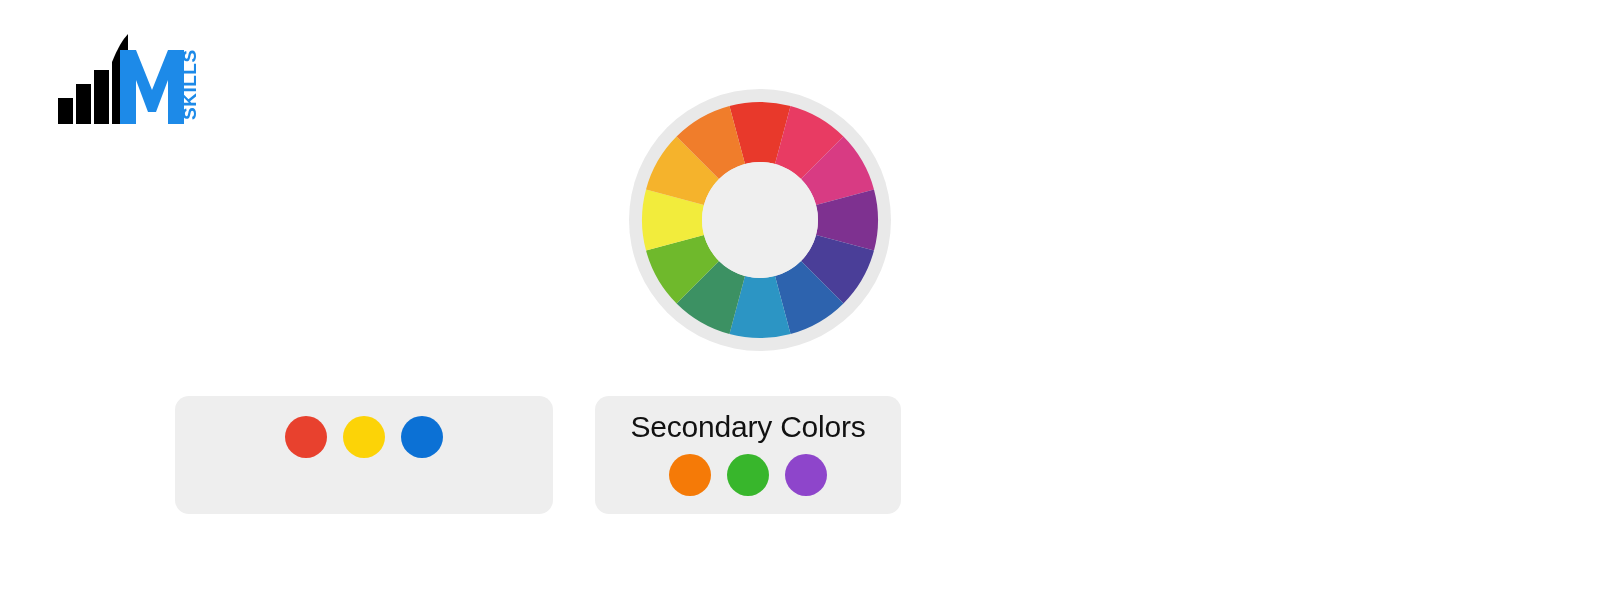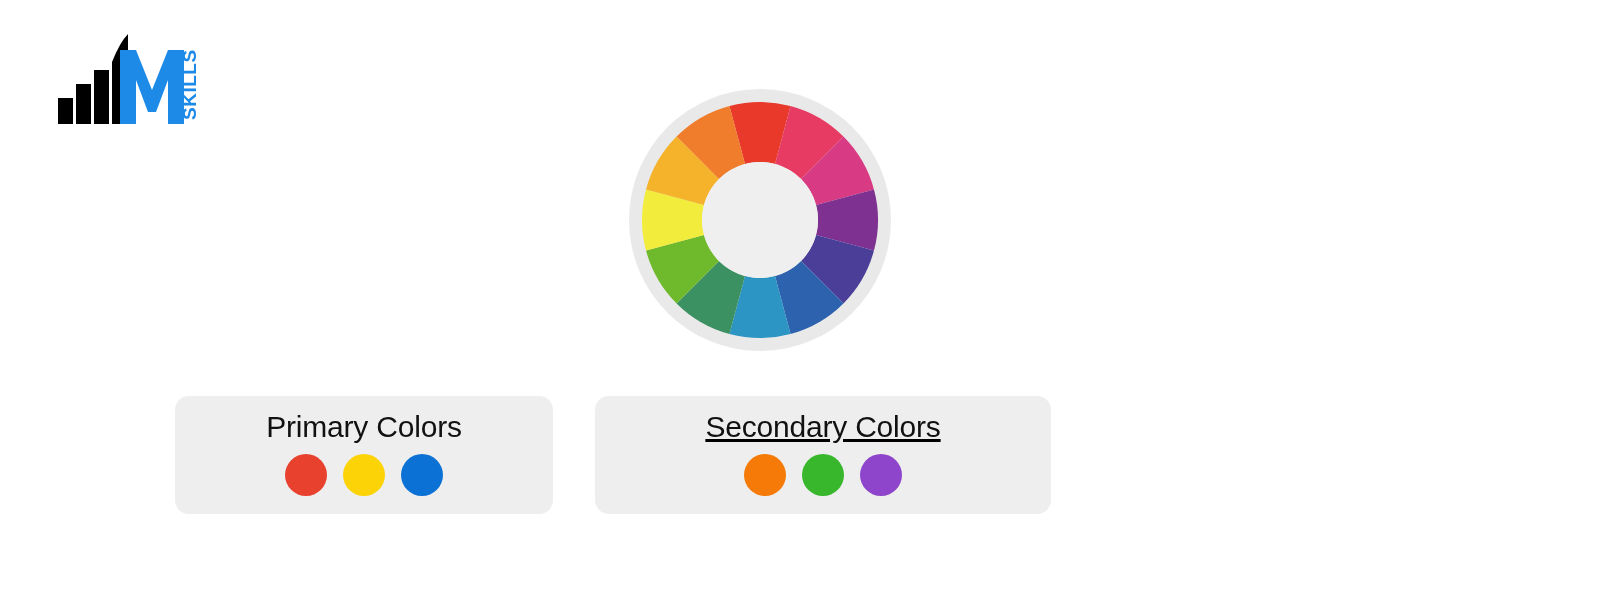"Primary Colors" div.card-title { html: <div>Primary Colors</div> -> none }
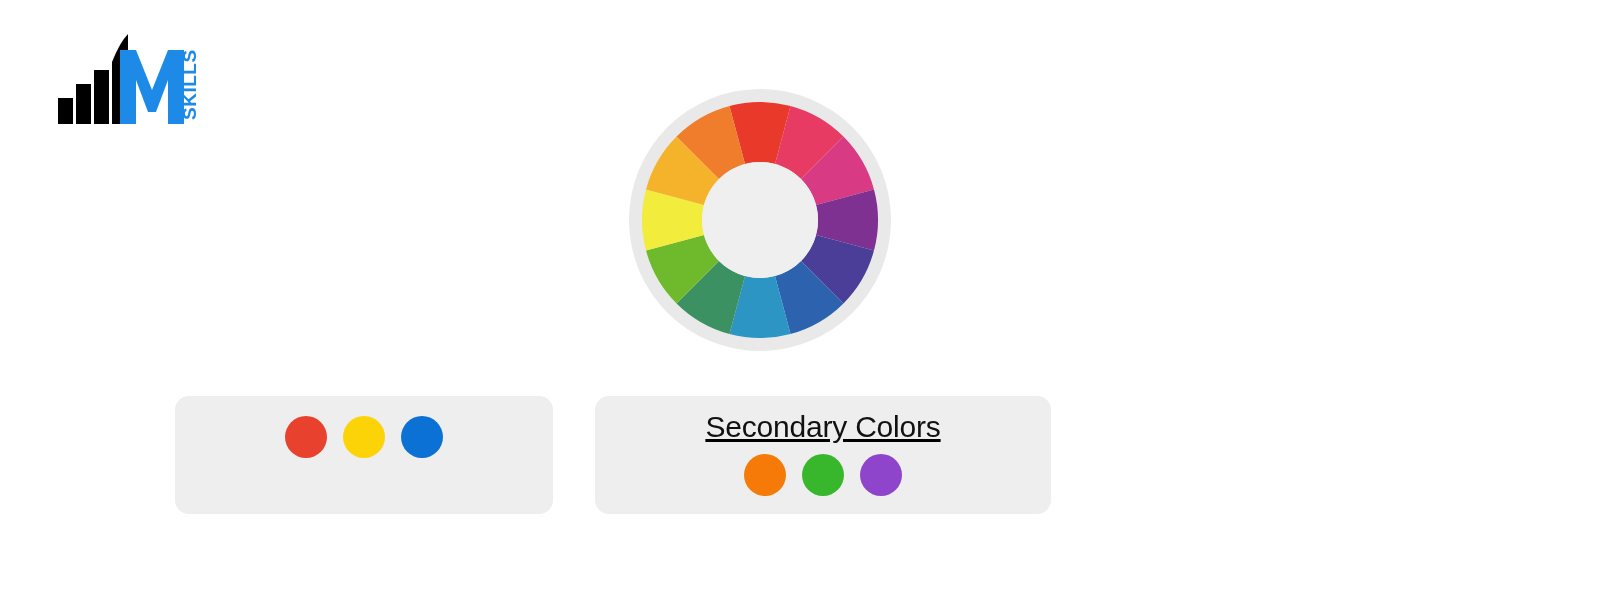"Secondary Colors" #card-secondary { text-decoration: underline -> none; width: 456px -> 306px }
